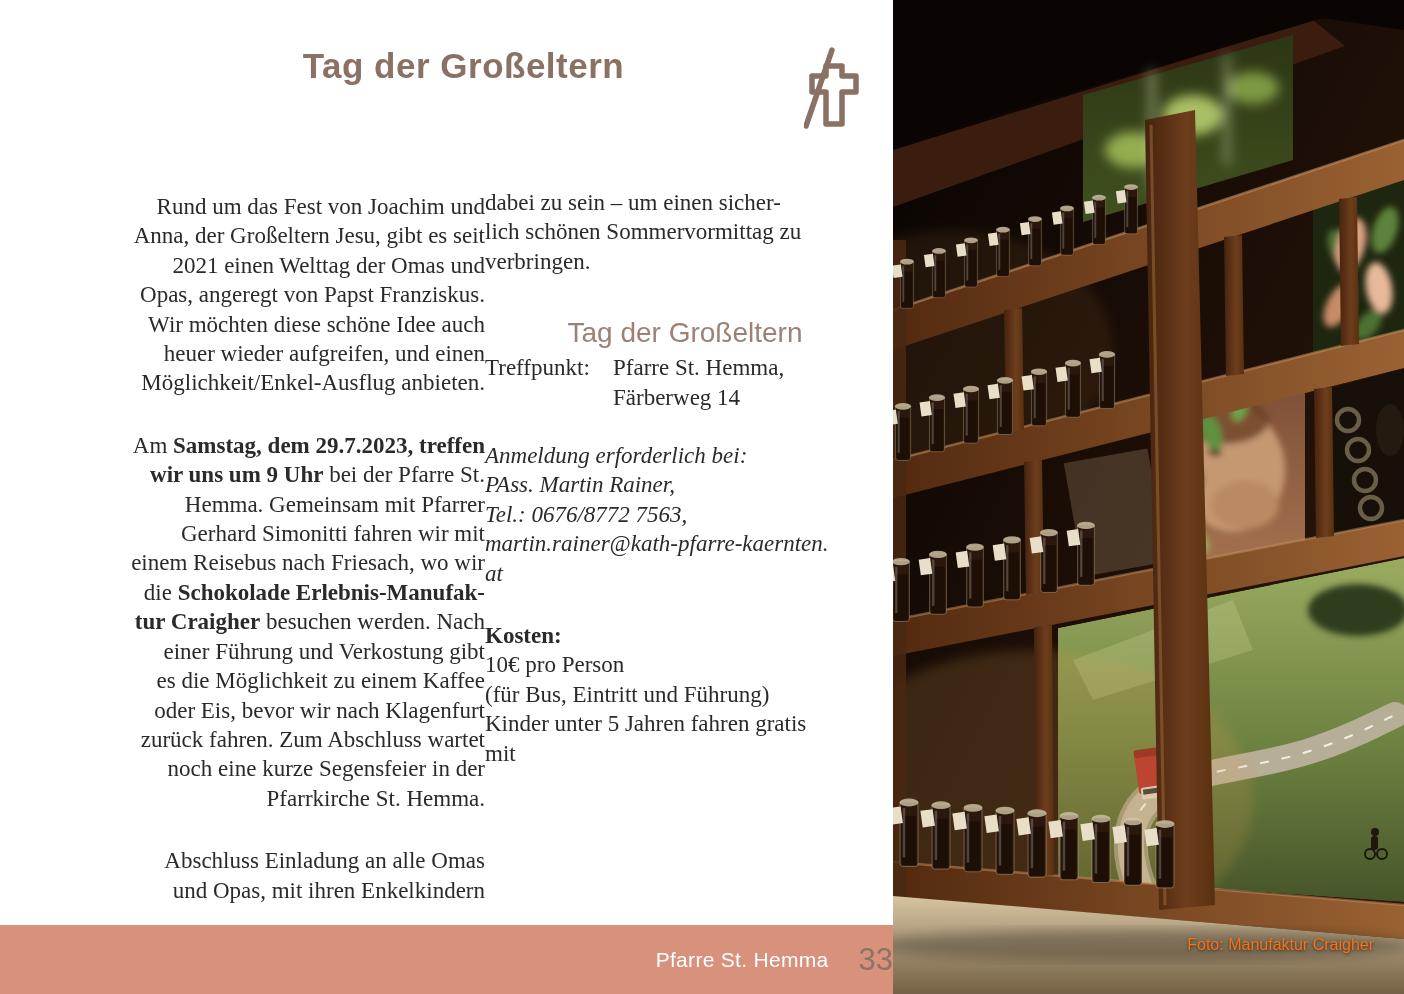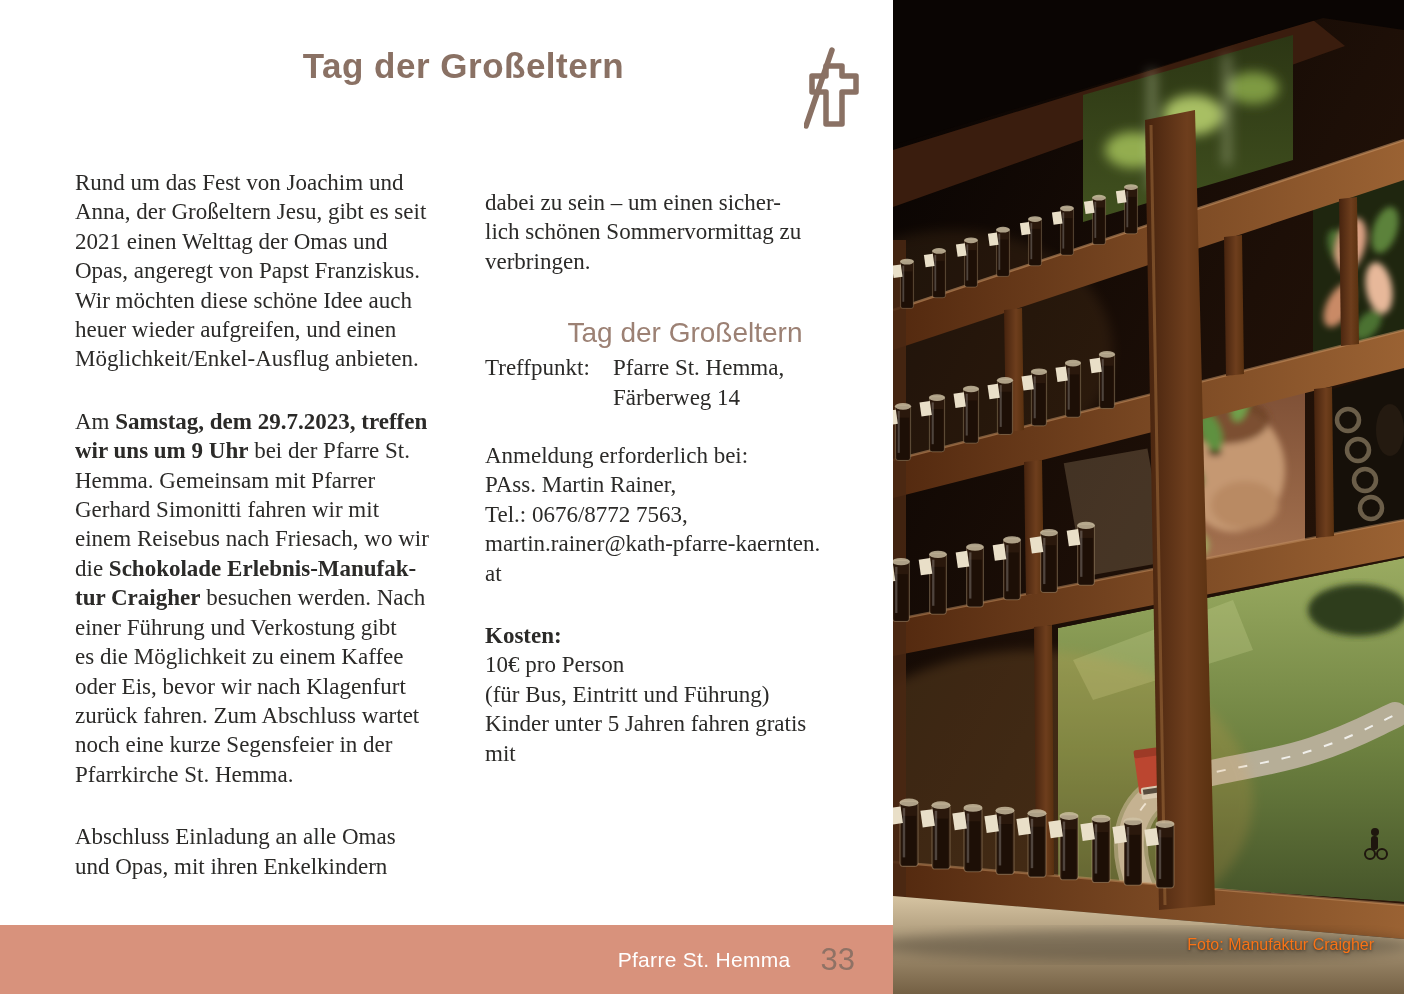"Rund um das Fest von" .col-left { text-align: none -> right; top: 168px -> 192px }
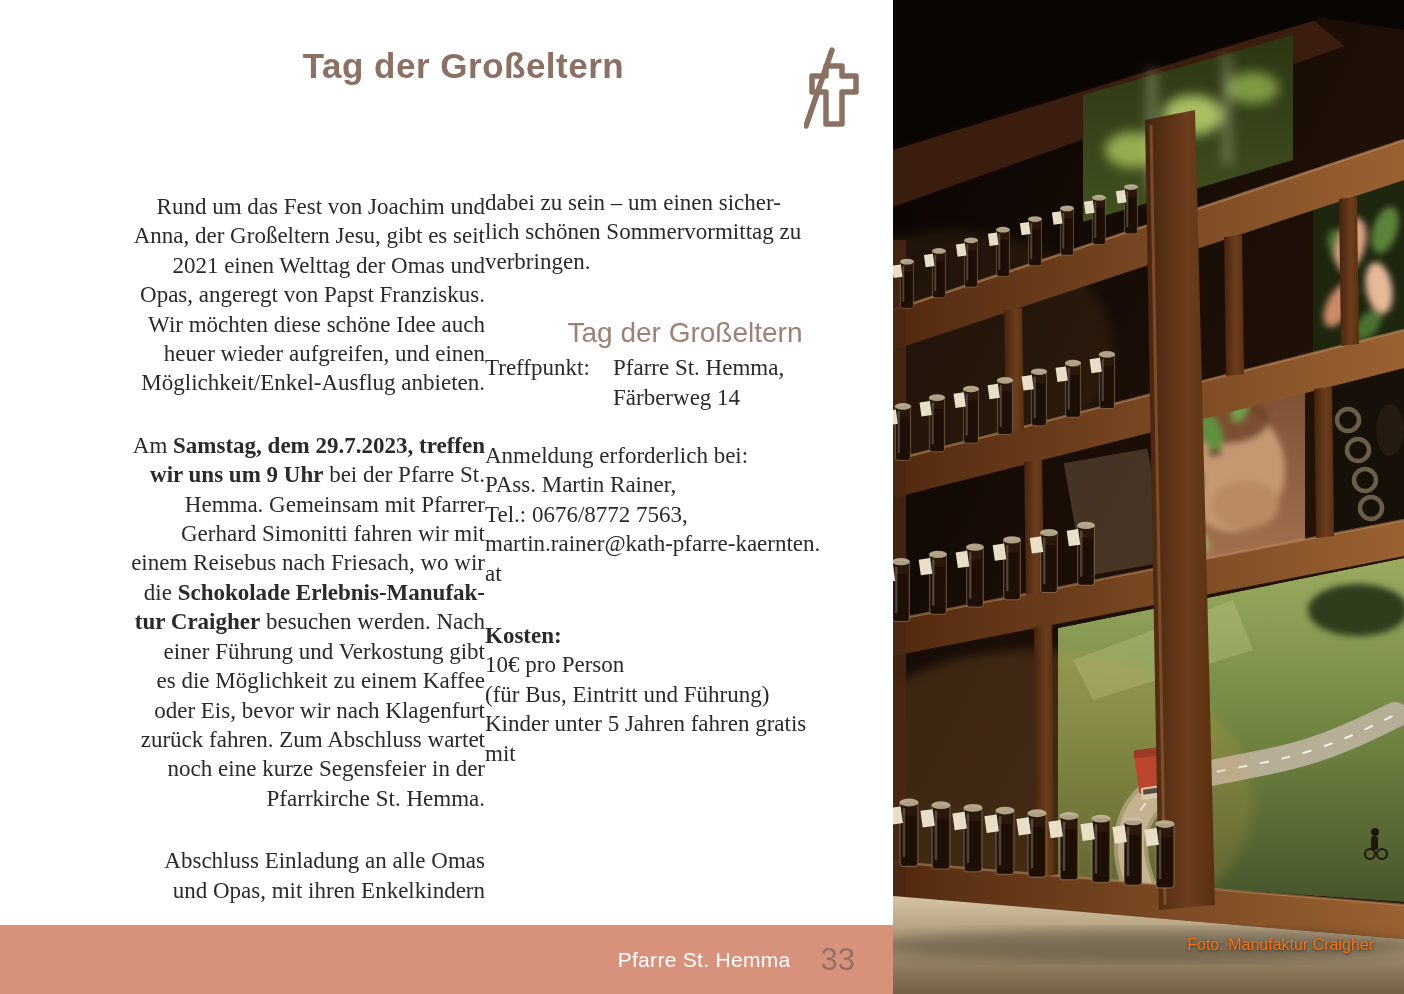"Anmeldung erforderlich bei:" .col-right p.registration { font-style: none -> italic }
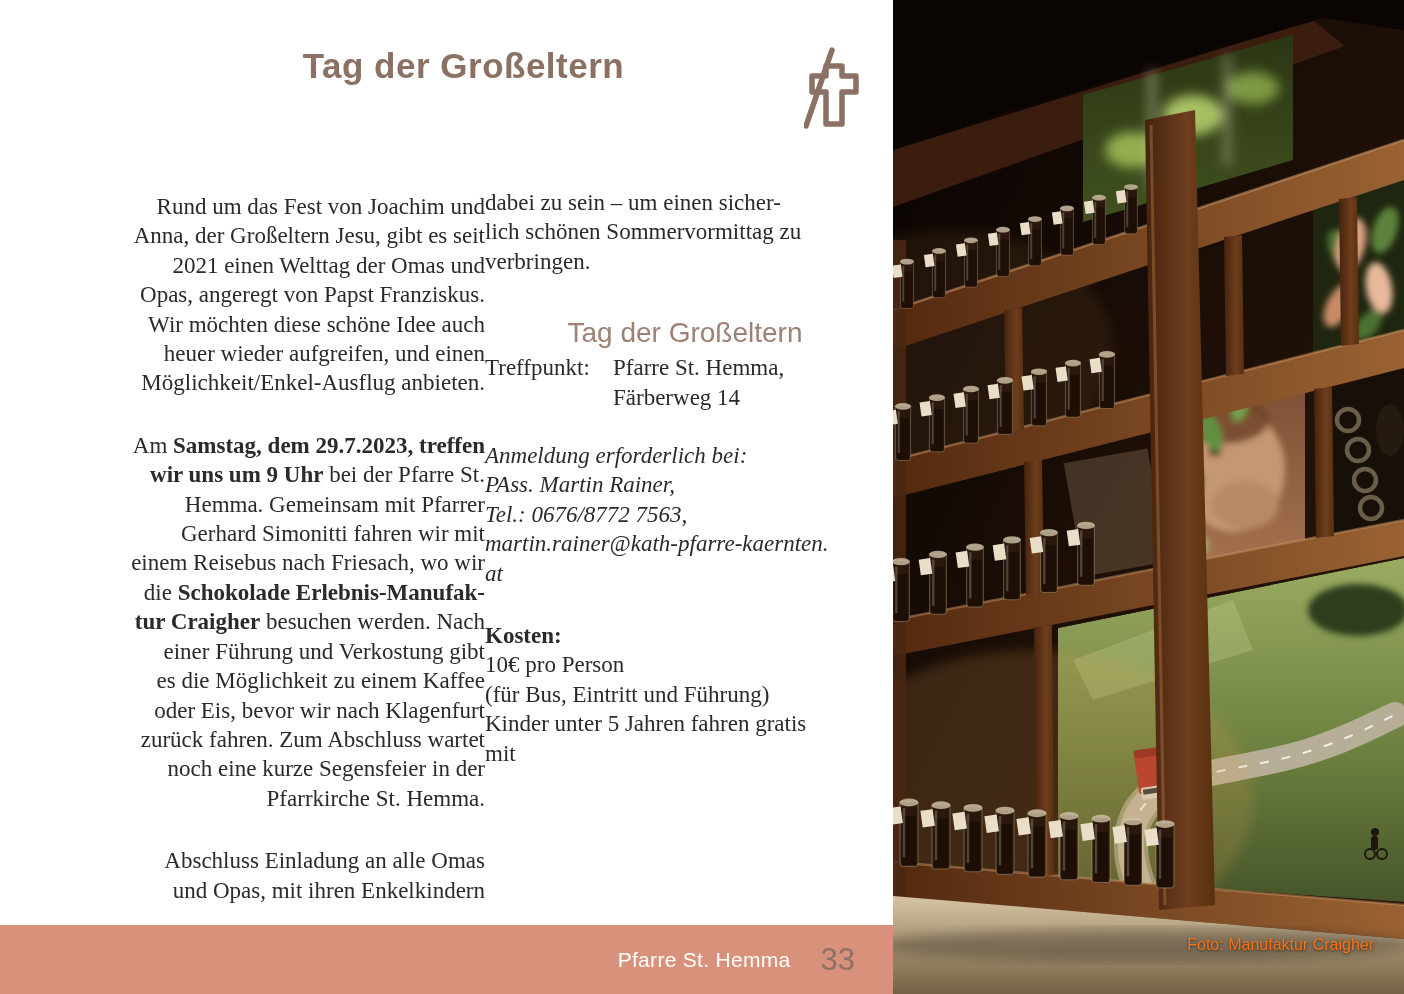"Pfarre St. Hemma" .footer { padding-right: 38px -> none }
